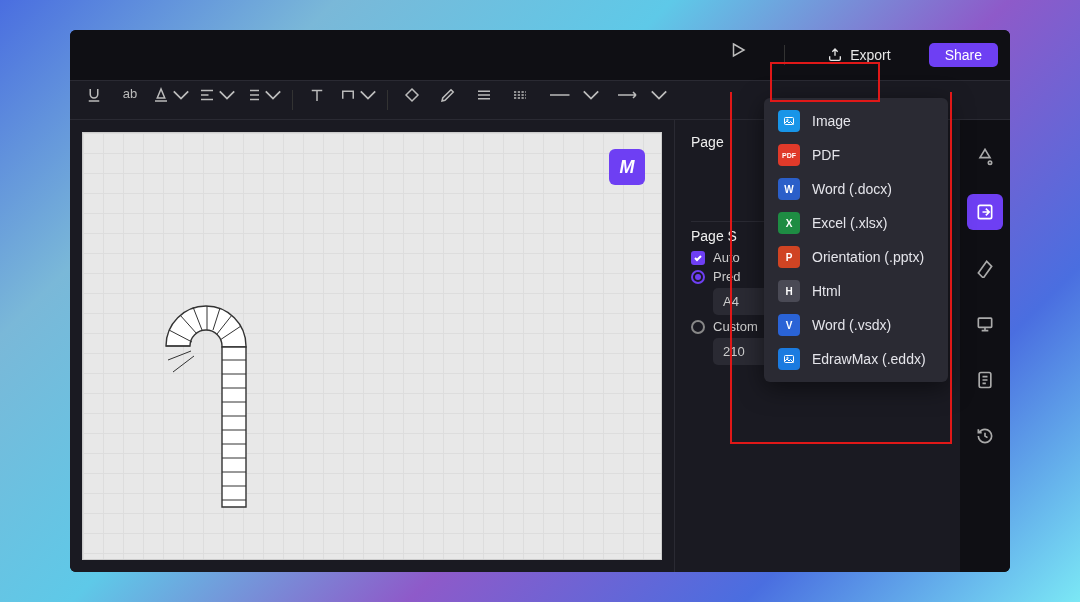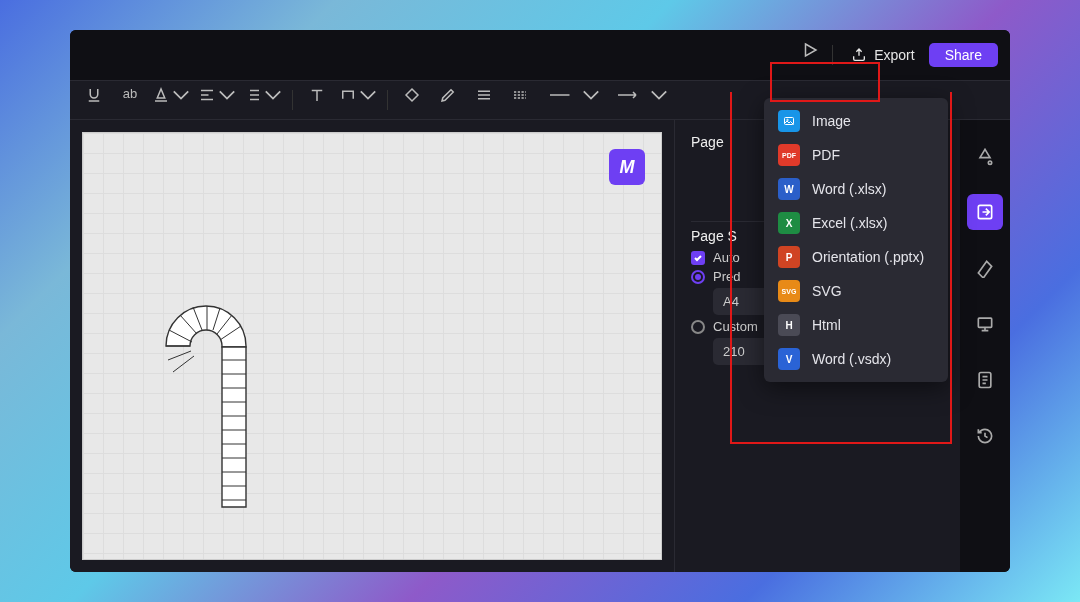"Export" .top-bar { gap: 2px -> 26px }
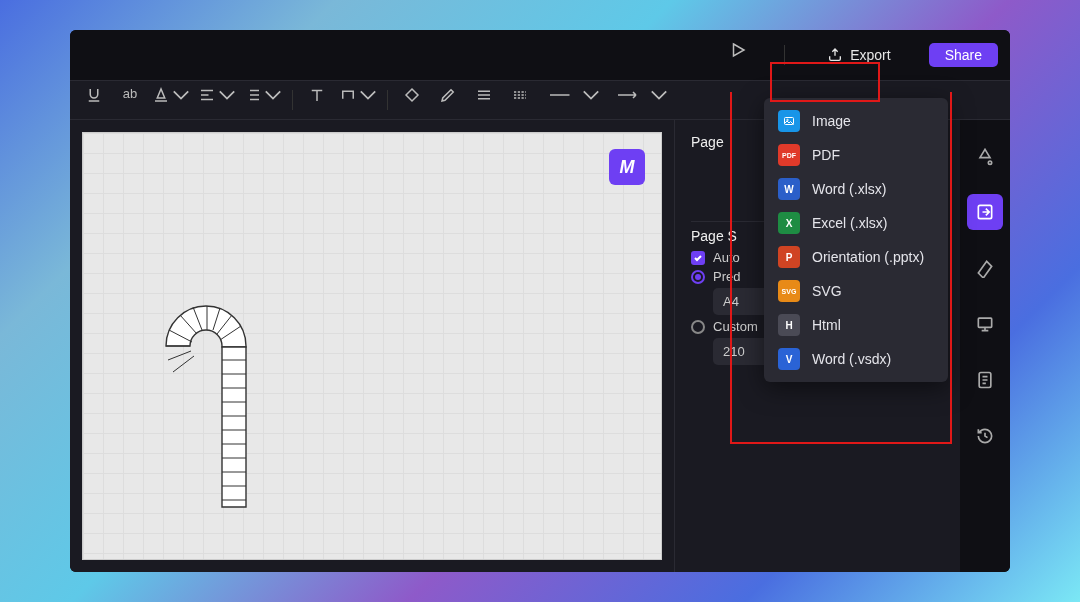"Word (.xlsx)" span { text: .xlsx -> .docx }
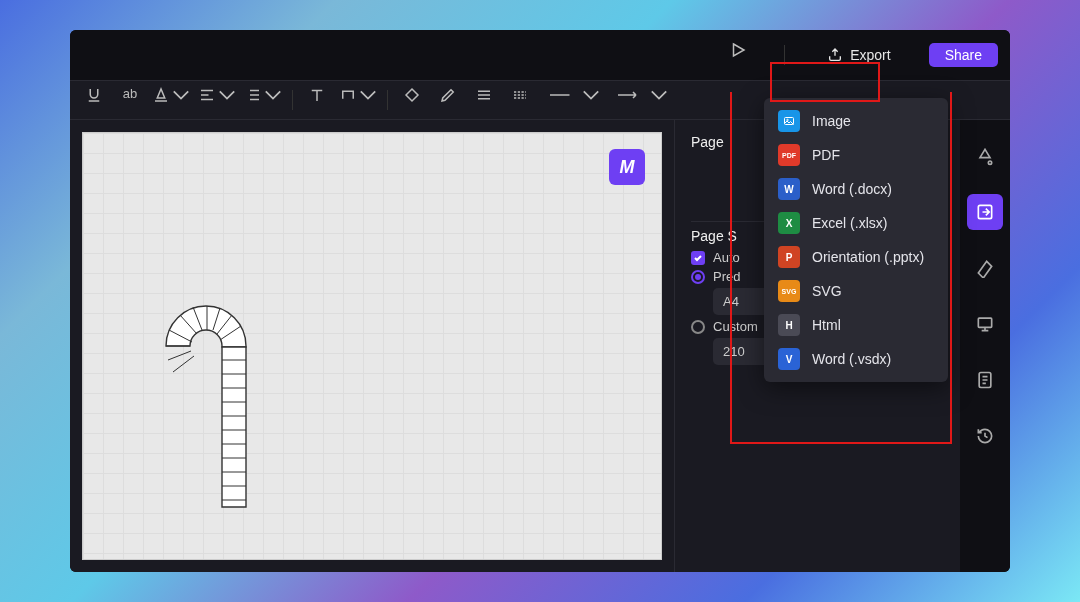"SVG" div.export-item { html: <div> <span>SVG</span> <span>SVG</span> </div> -> none }
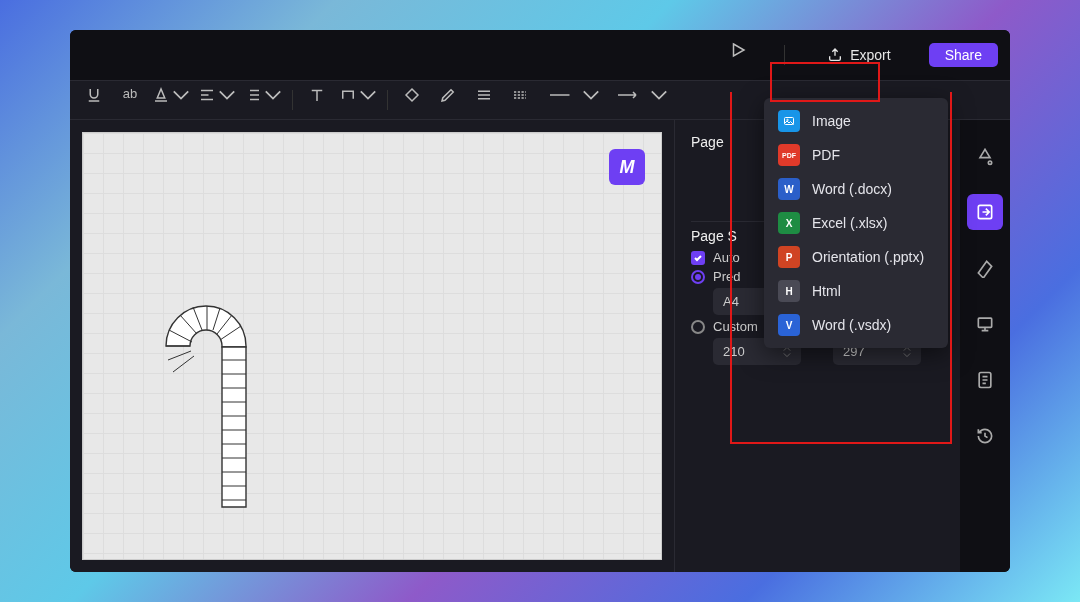"EdrawMax (.eddx)" div.export-item { html: none -> <div> <span> <svg> <rect></rect> <circle></circle> <path></path> </svg> </span> <span>EdrawMax (.eddx)</span> </div> }
